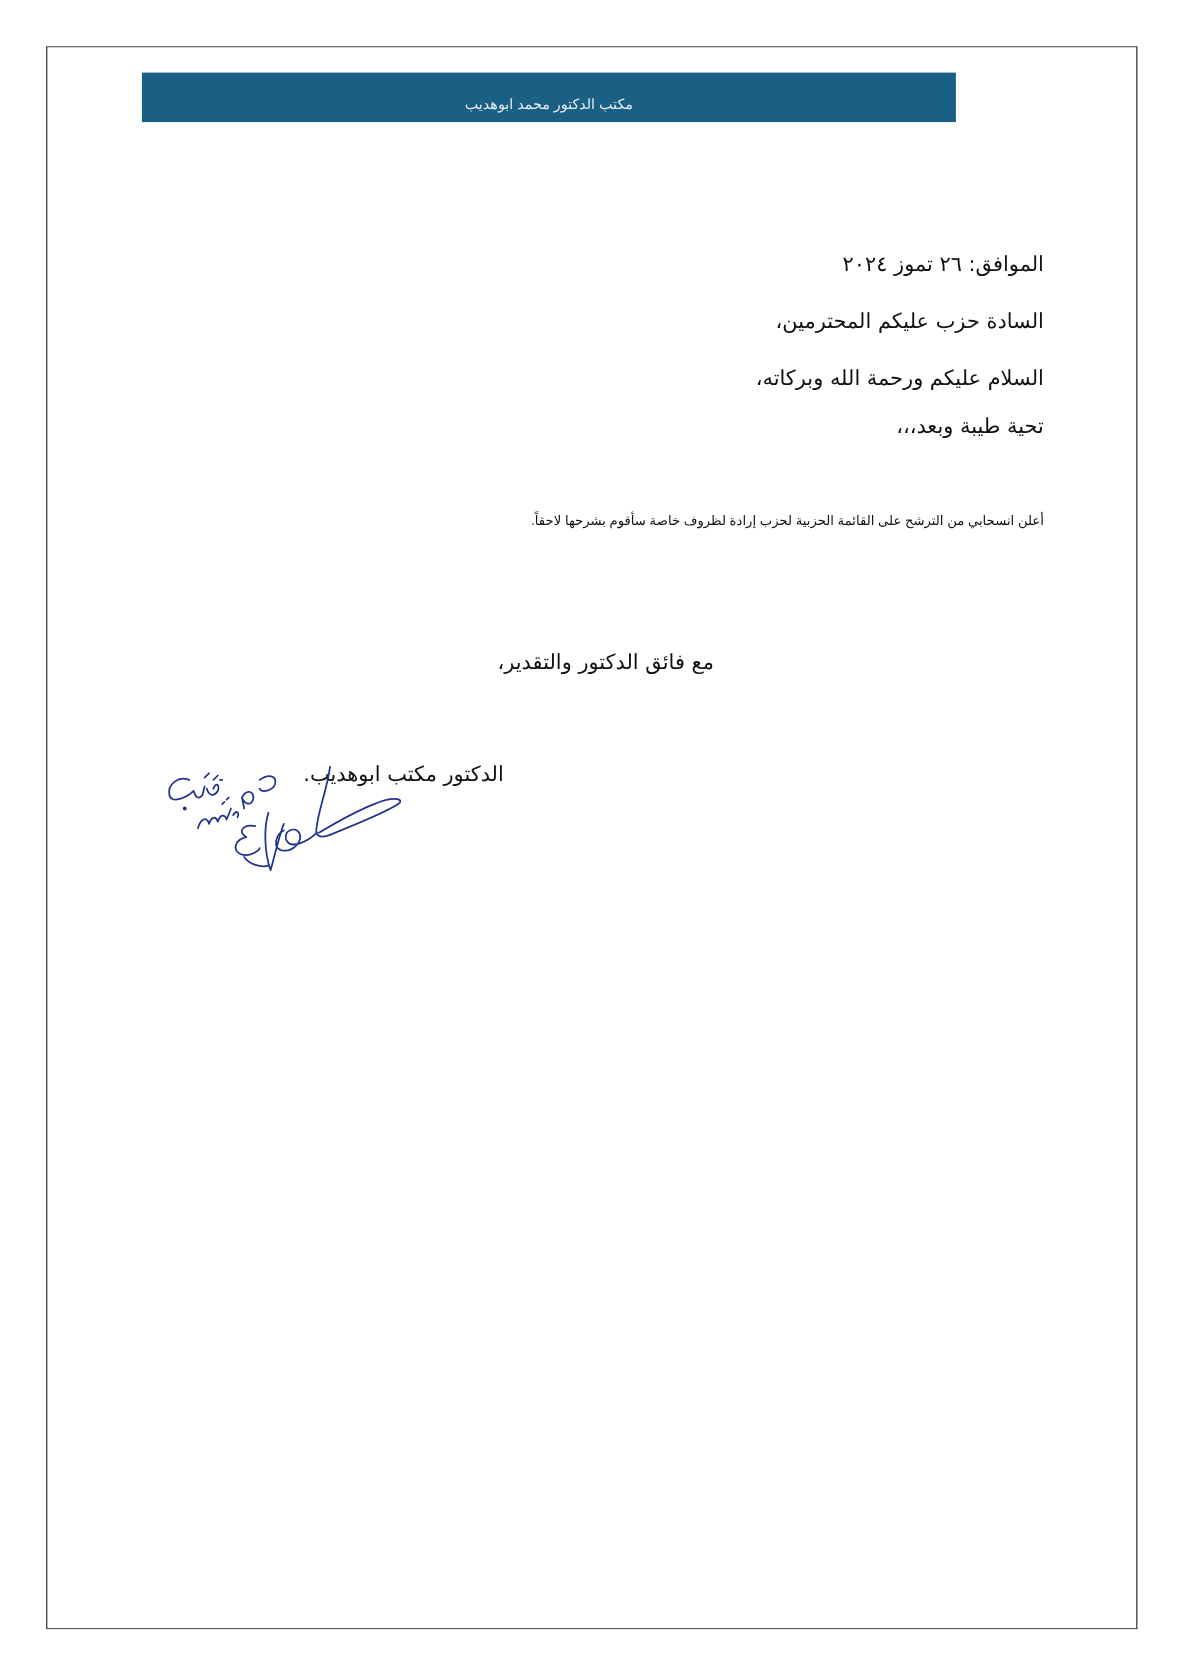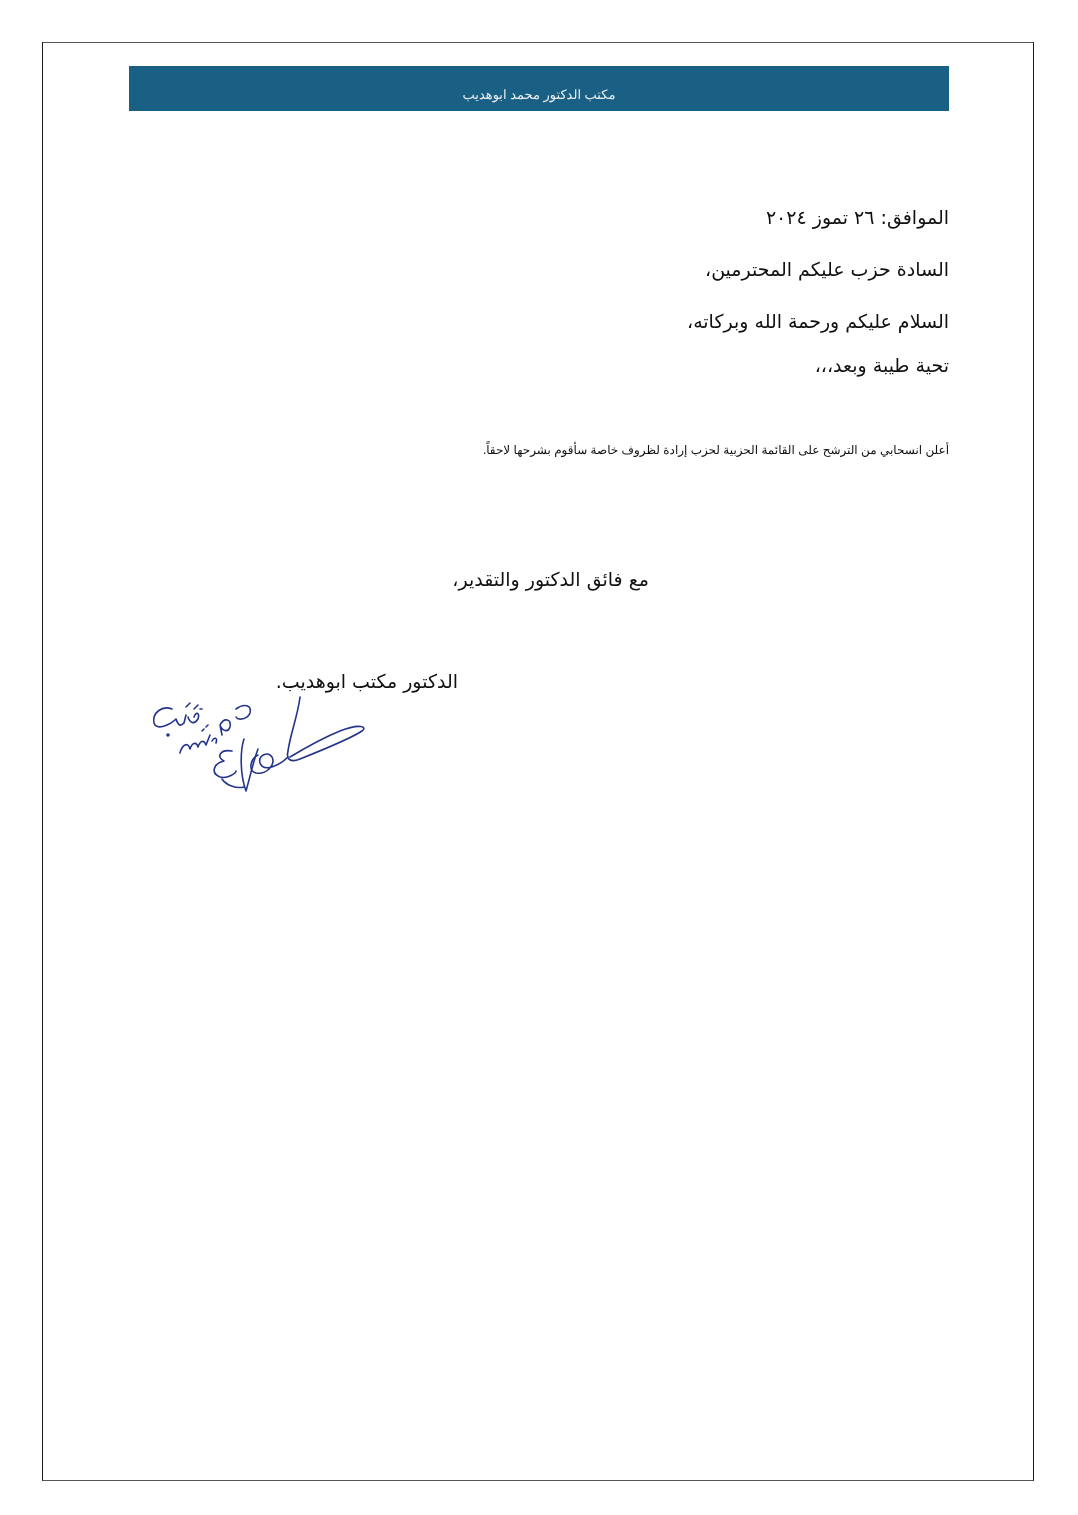"مكتب الدكتور محمد ابوهديب" .header-bar { width: 820px -> 740px }
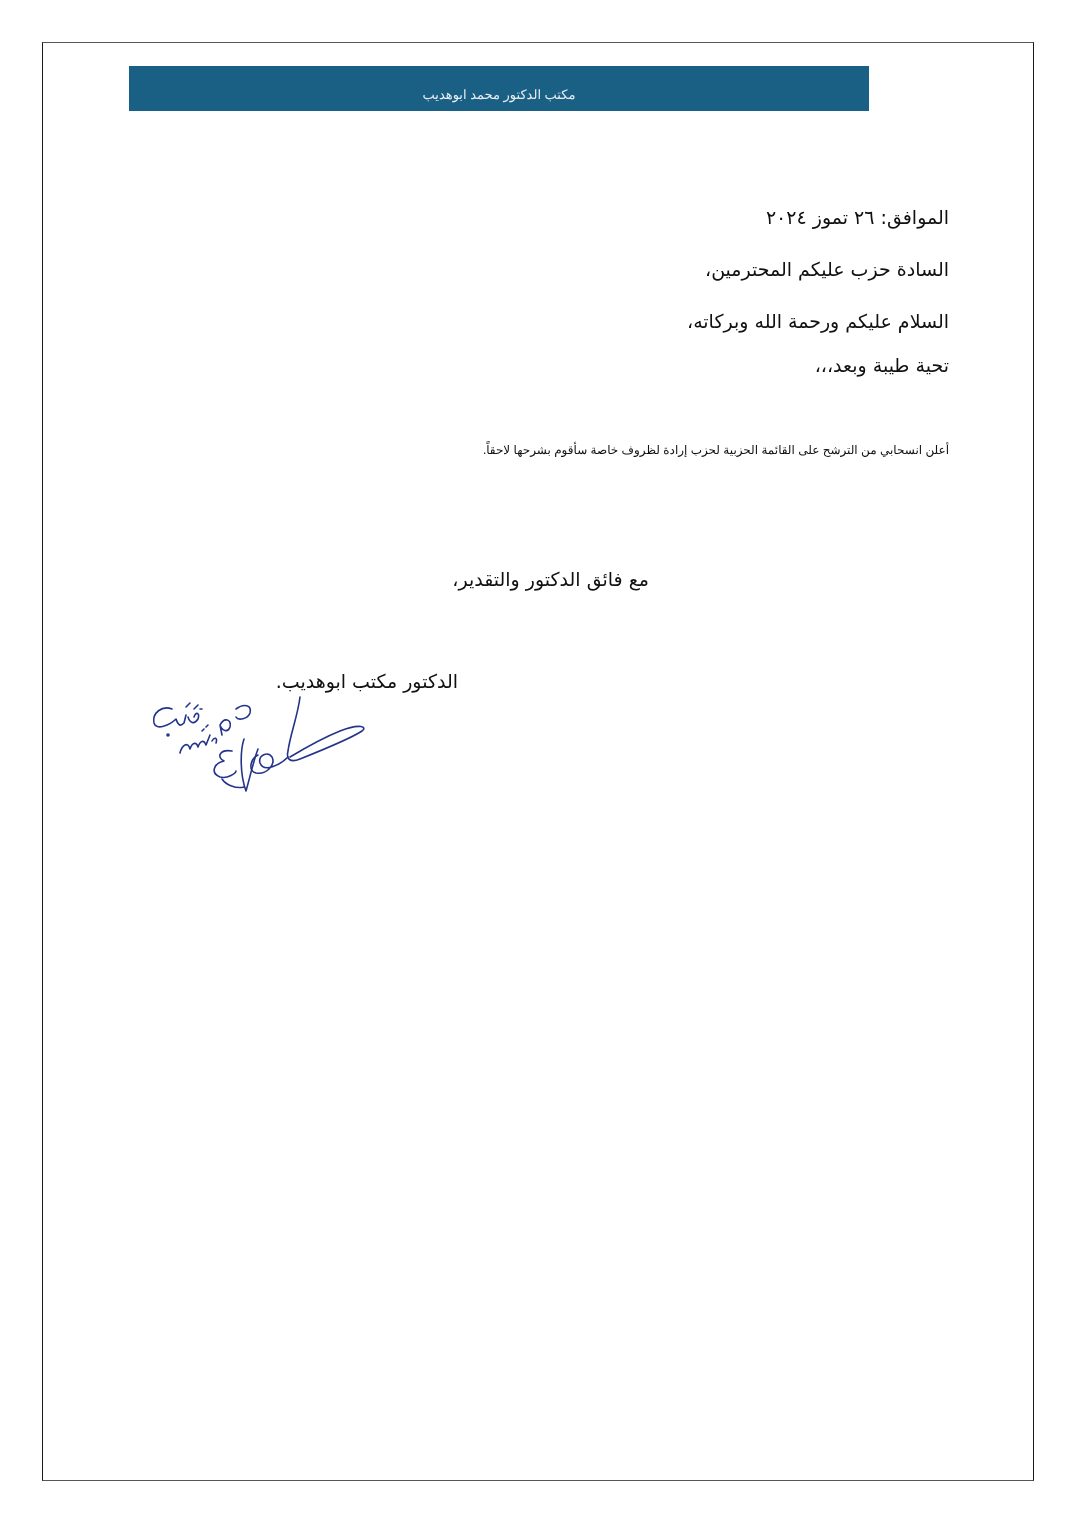"الموافق: ٢٦ تموز ٢٠٢٤" .line { margin-top: none -> 23px }
